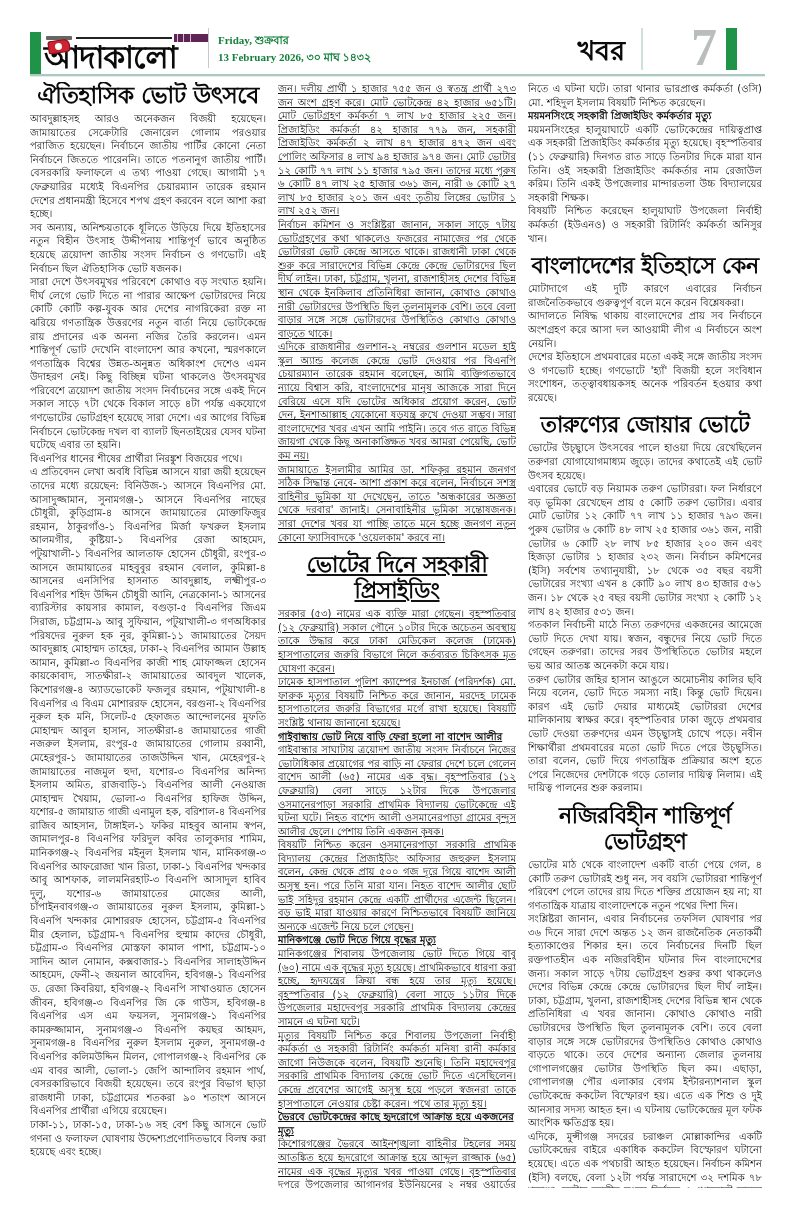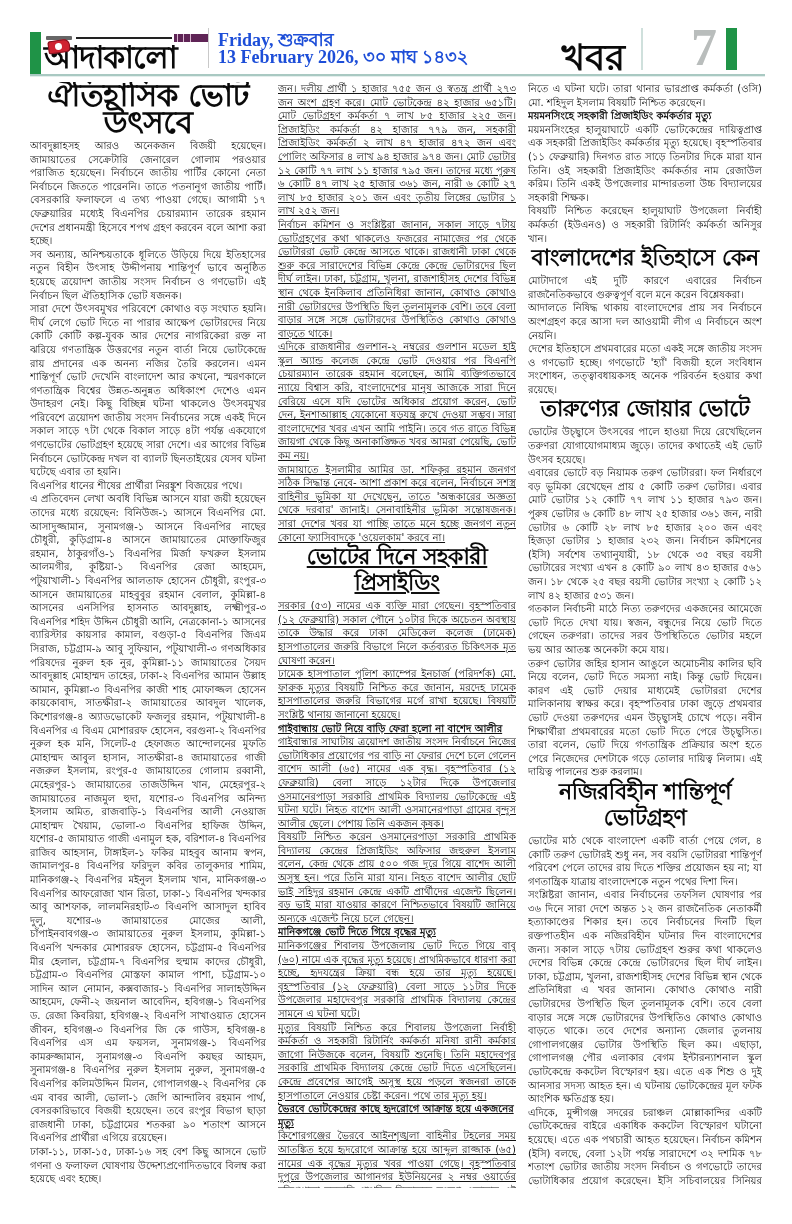"Friday, শুক্রবার" .dateblk { color: #1d4ed8 -> #15803d; font-size: 18px -> 11px }
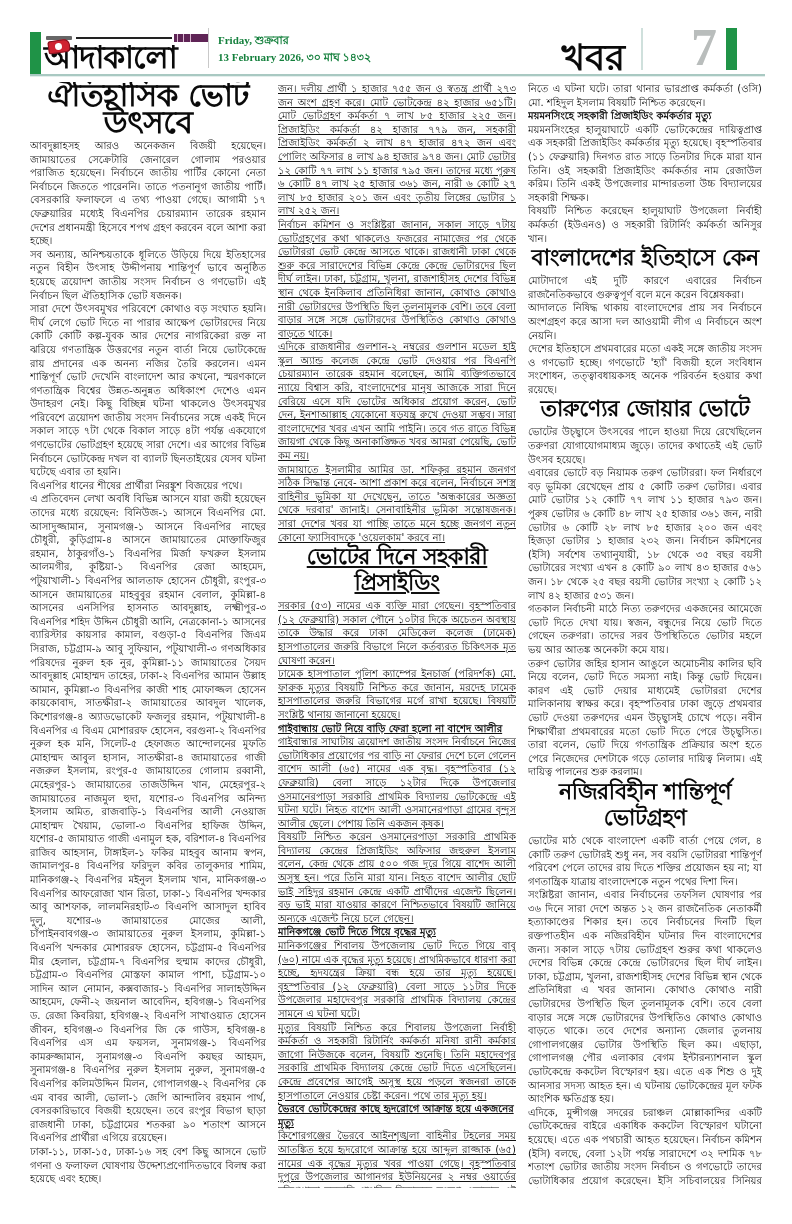"খবর" .sect { font-size: 36px -> 27px }
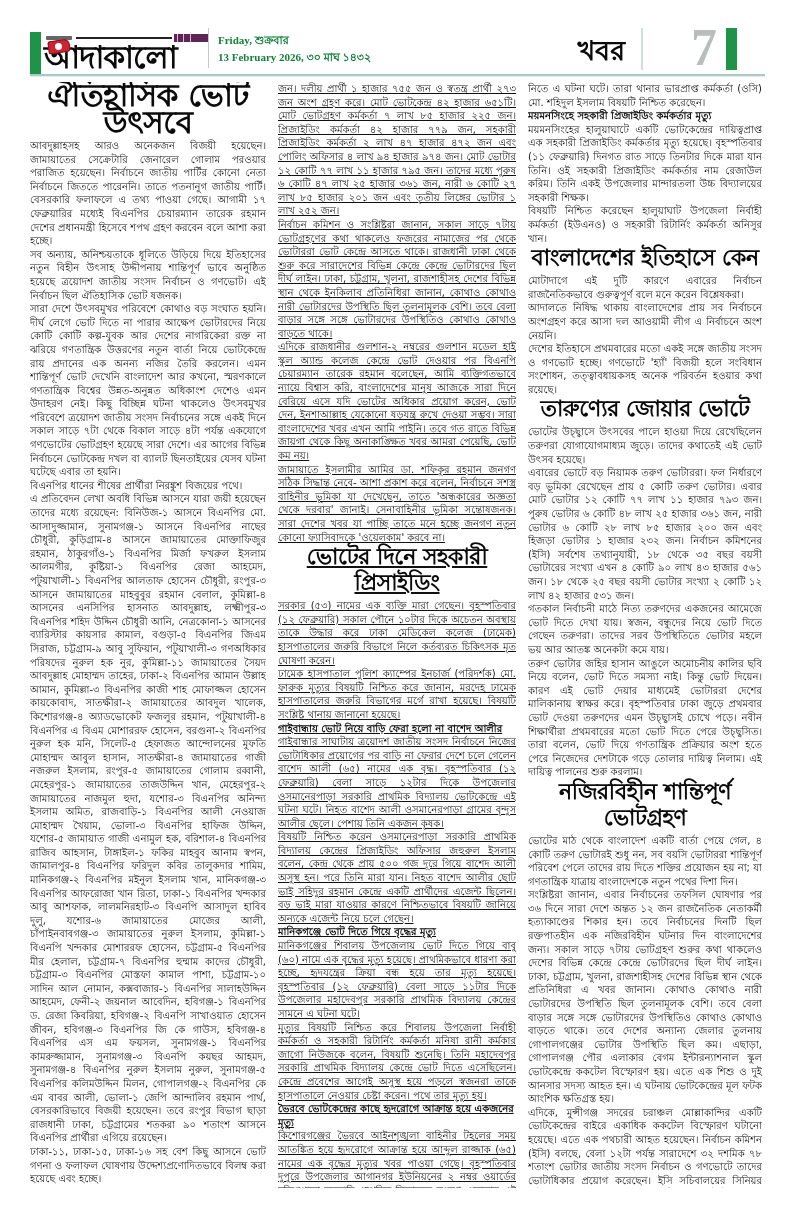"ঐতিহাসিক ভোট উৎসবে" h1.head { font-size: 31px -> 23px }
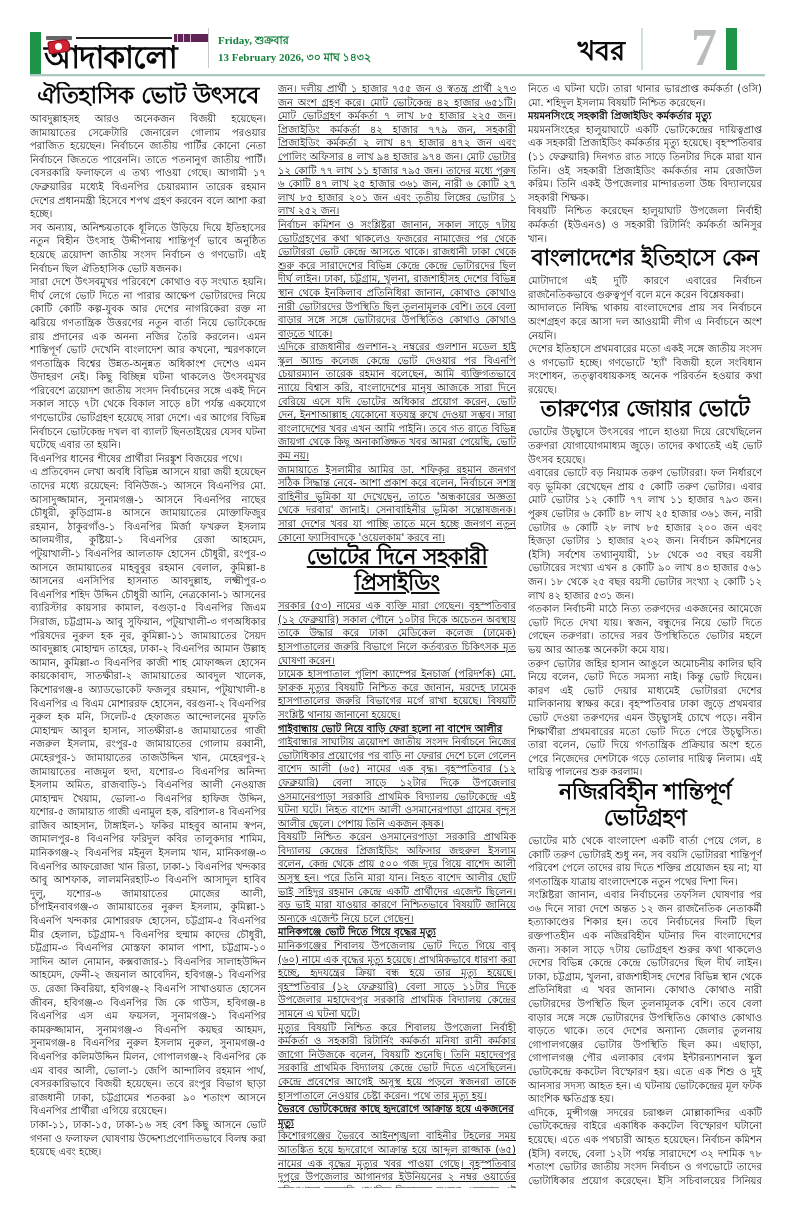"বাংলাদেশের ইতিহাসে কেন" h1.head2 { margin-top: 0 -> 8px }
